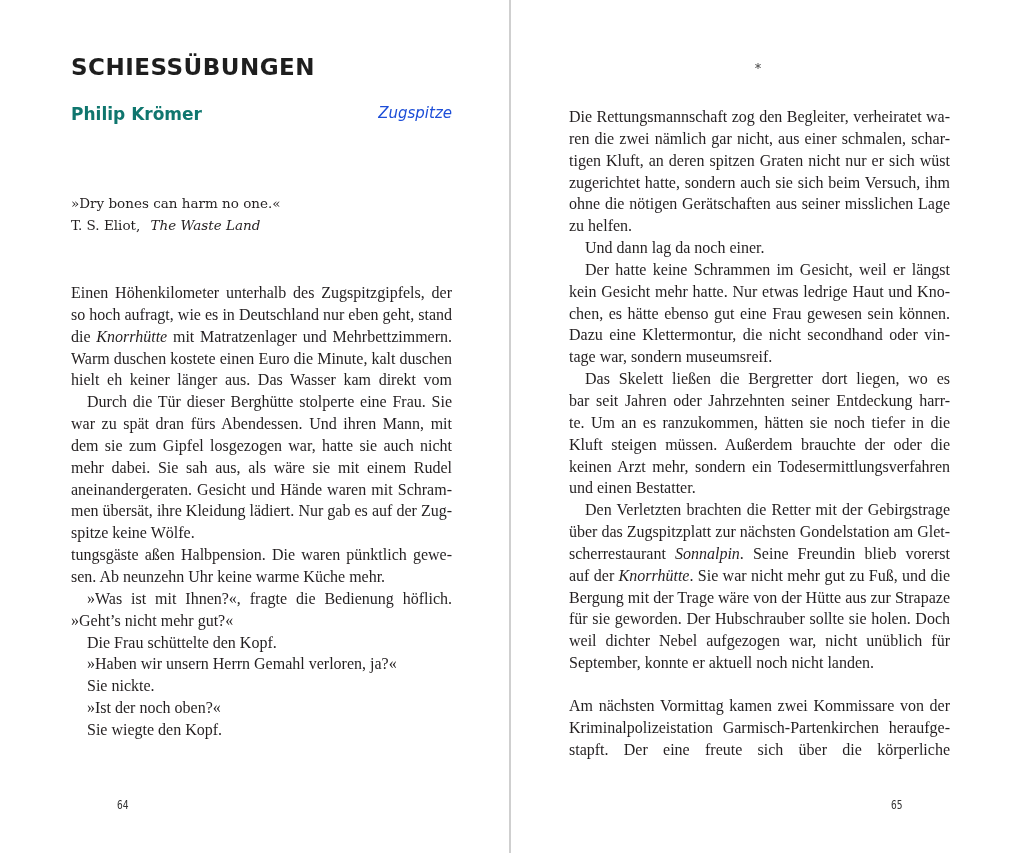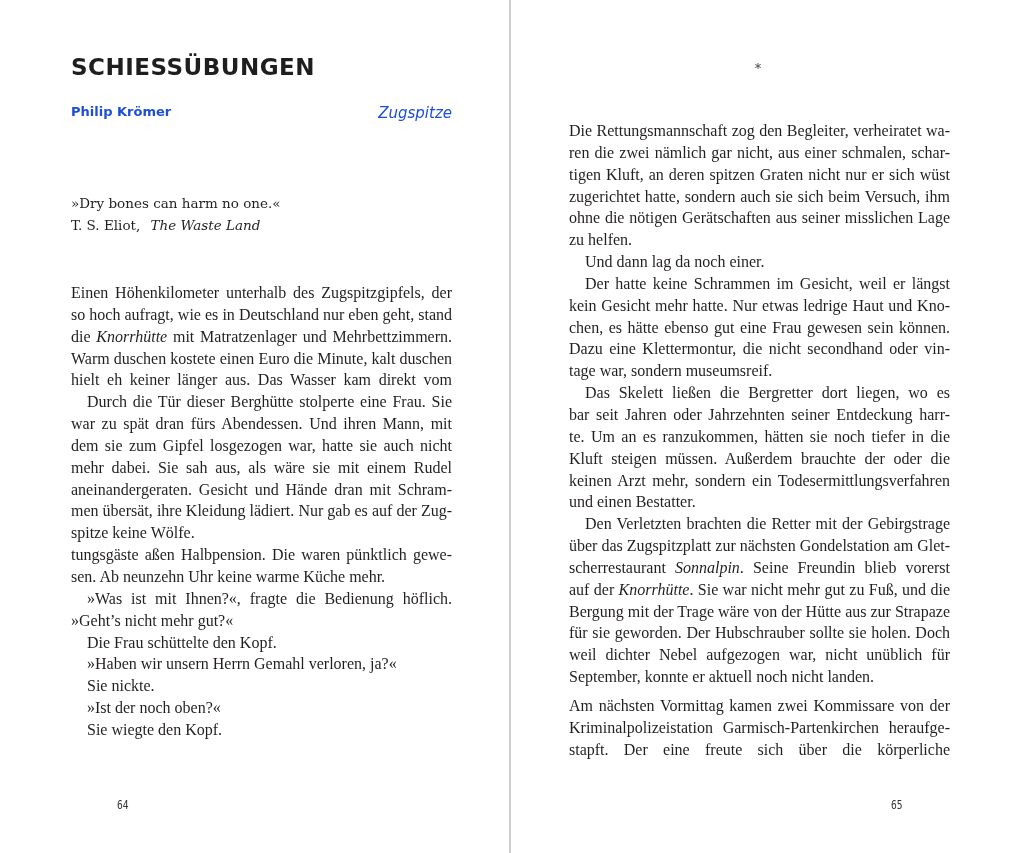"Philip Krömer" .author { color: #1d4ed8 -> #0f766e; font-size: 13px -> 17px }
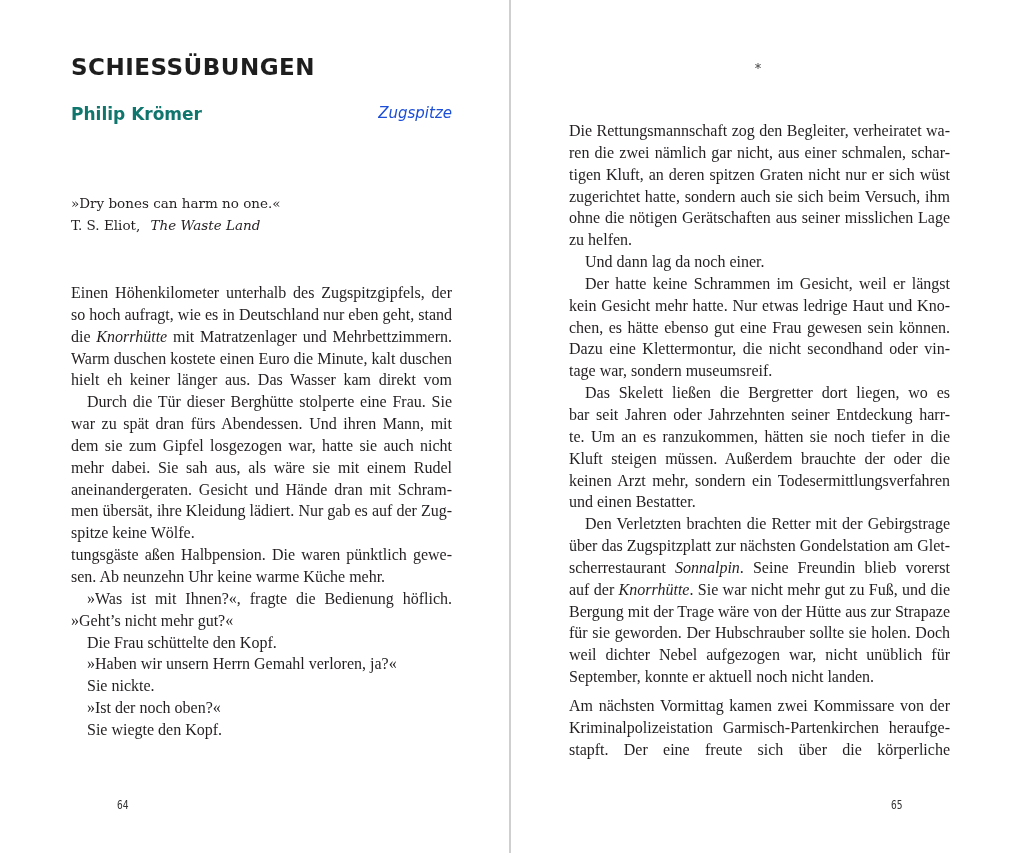"Die Rettungsmannschaft zog den" div.text { top: 120px -> 106px }
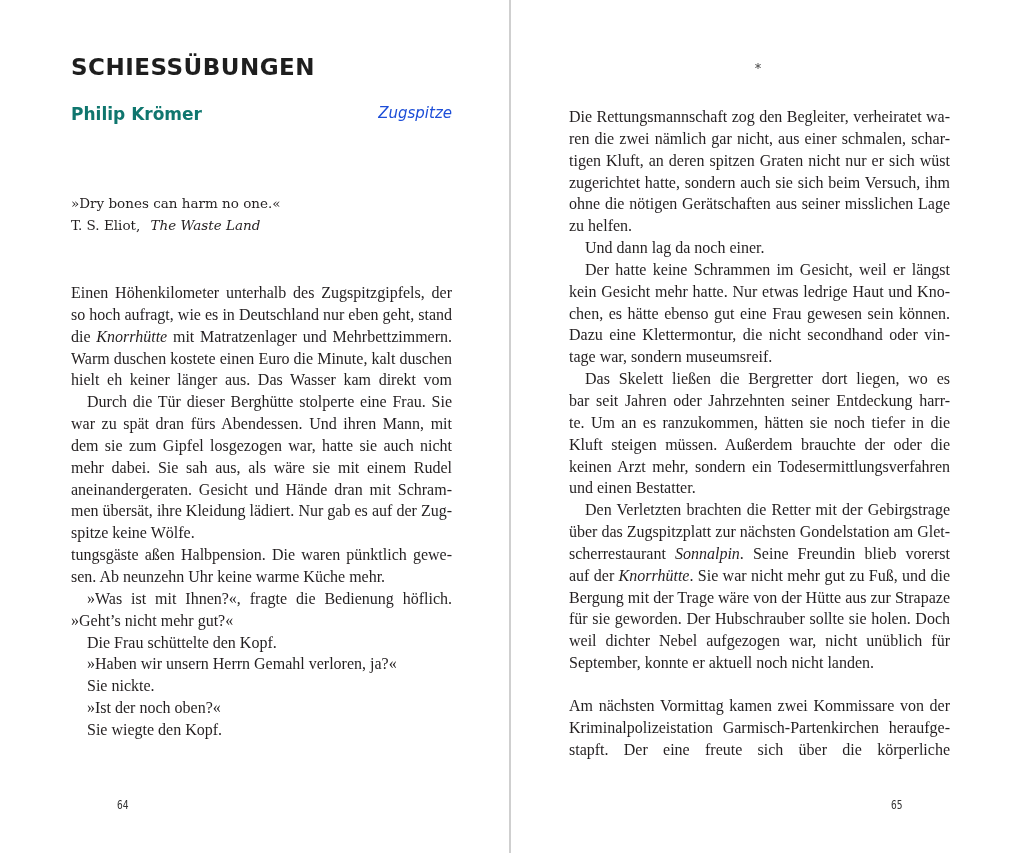"aneinandergeraten. Gesicht und Hände" span.line { text: dran -> waren }
